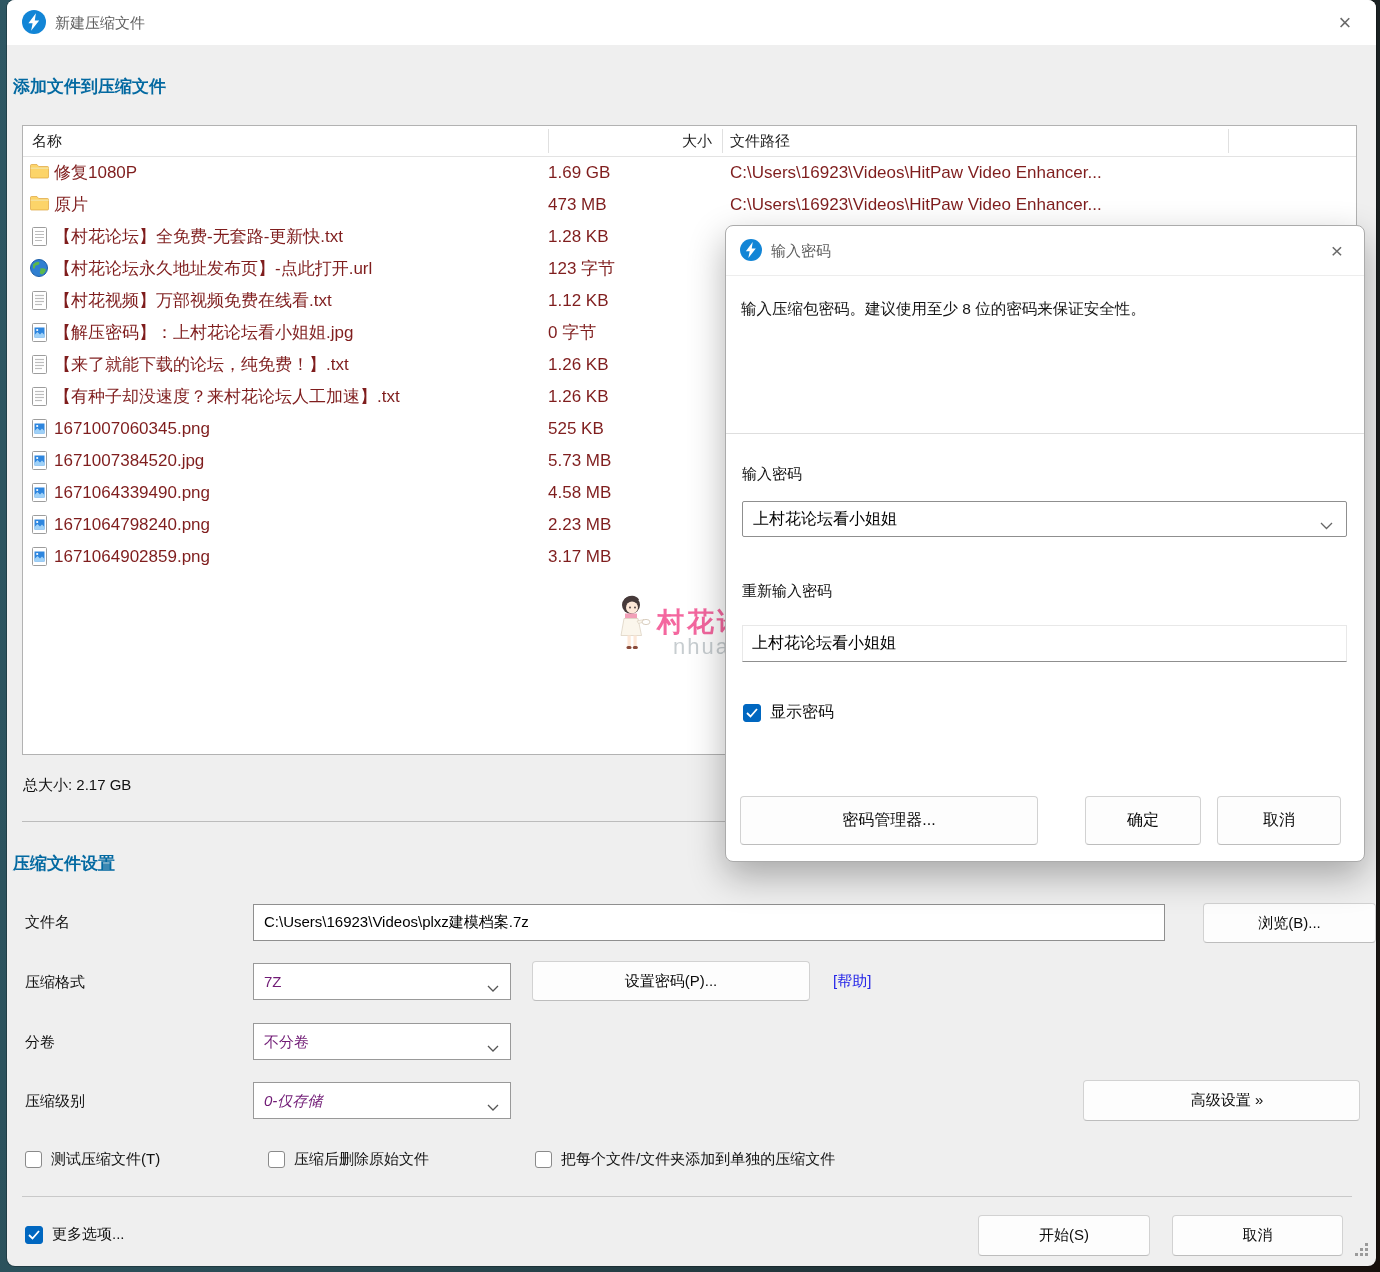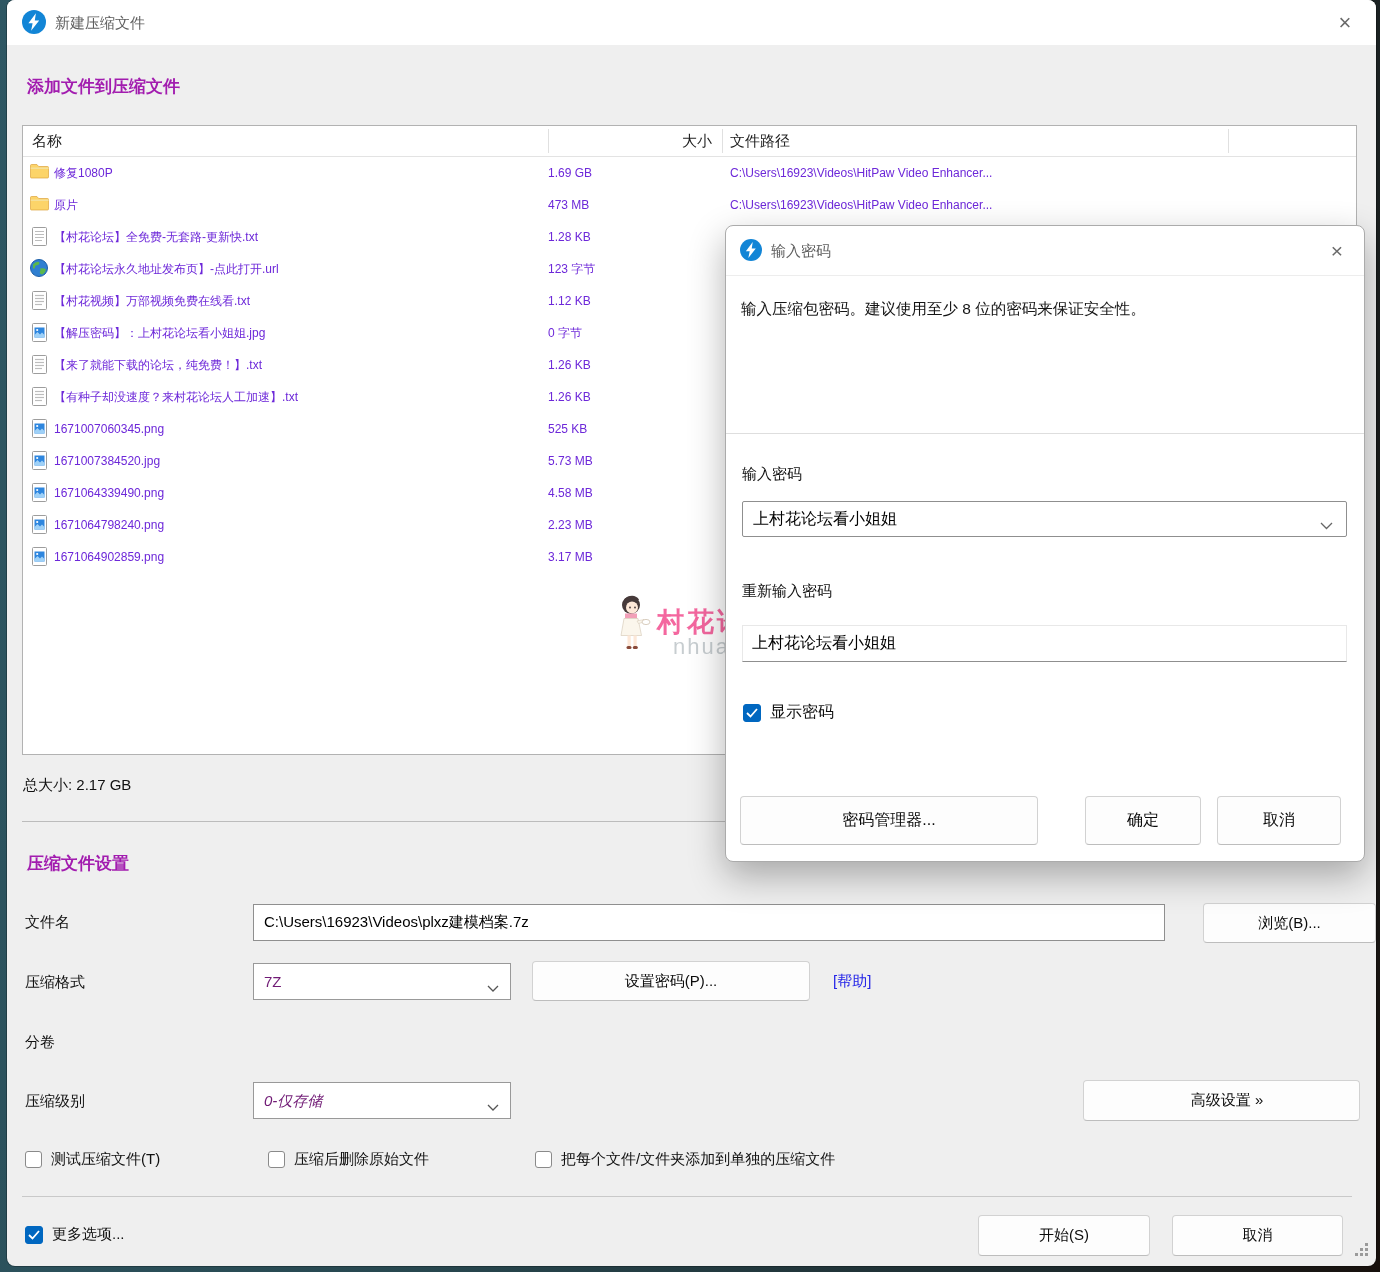"添加文件到压缩文件" .heading { color: #a21caf -> #0369a1; left: 20px -> 6px }
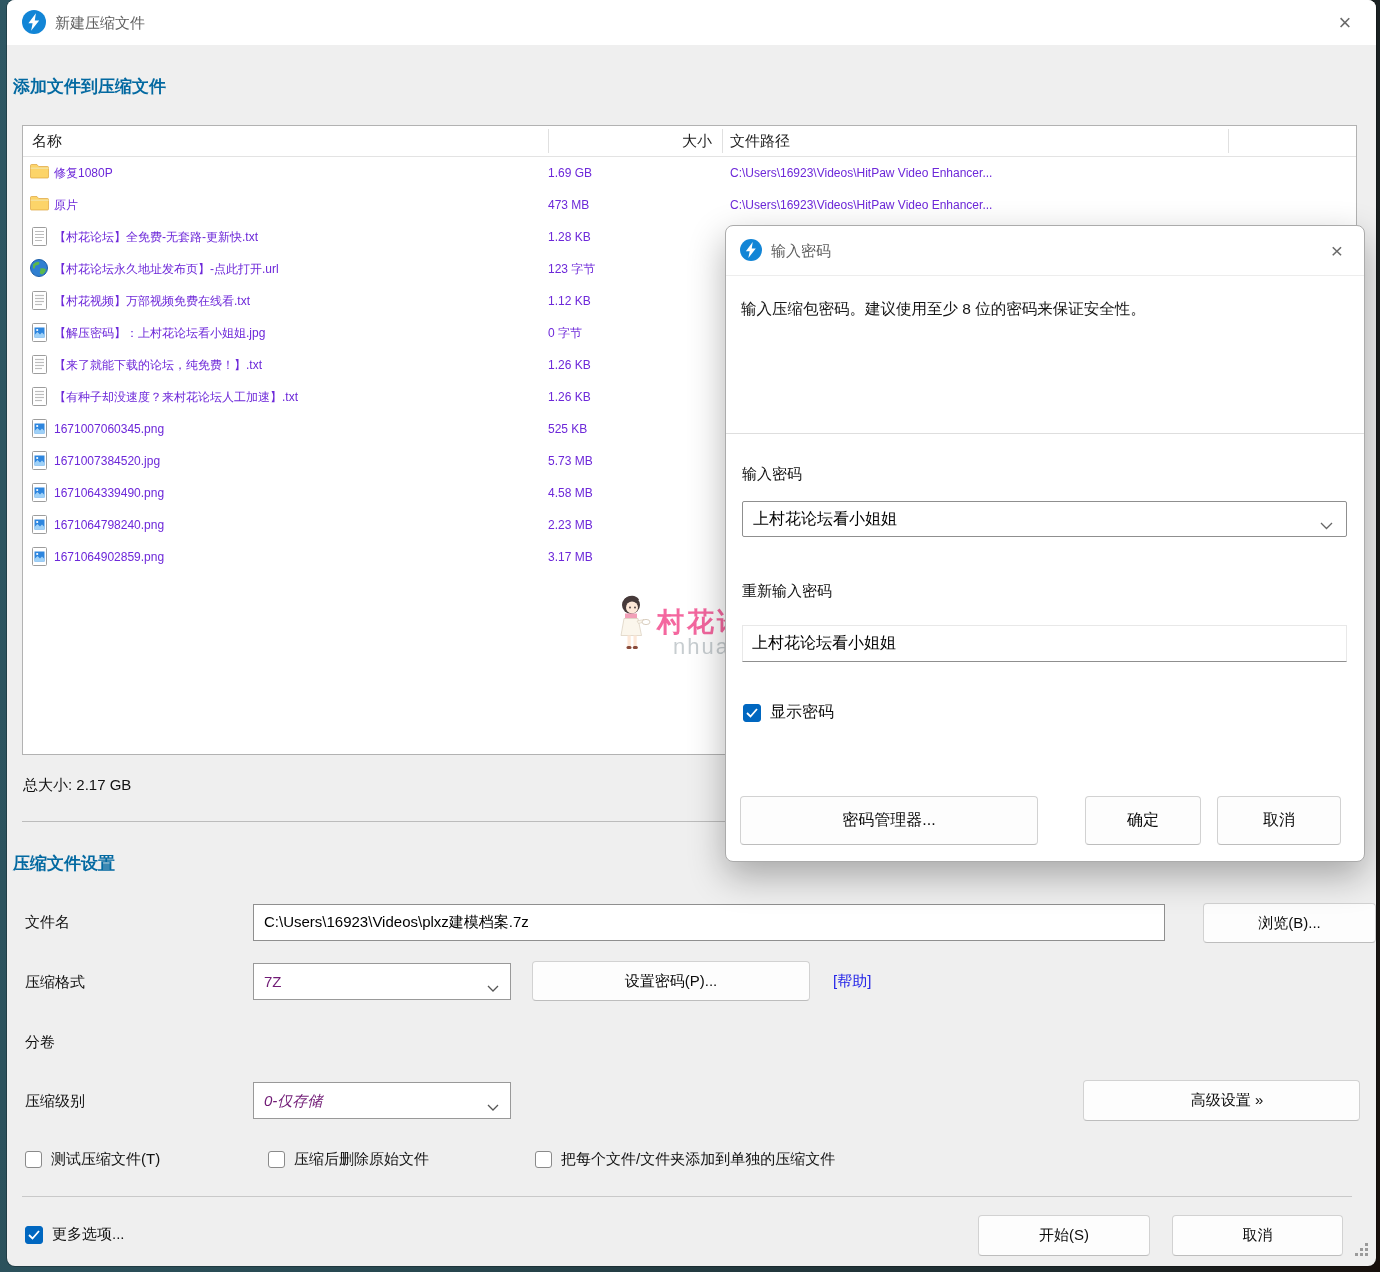"修复1080P" .fl-row { color: #6d28d9 -> #7f1d1d; font-size: 12px -> 17px }
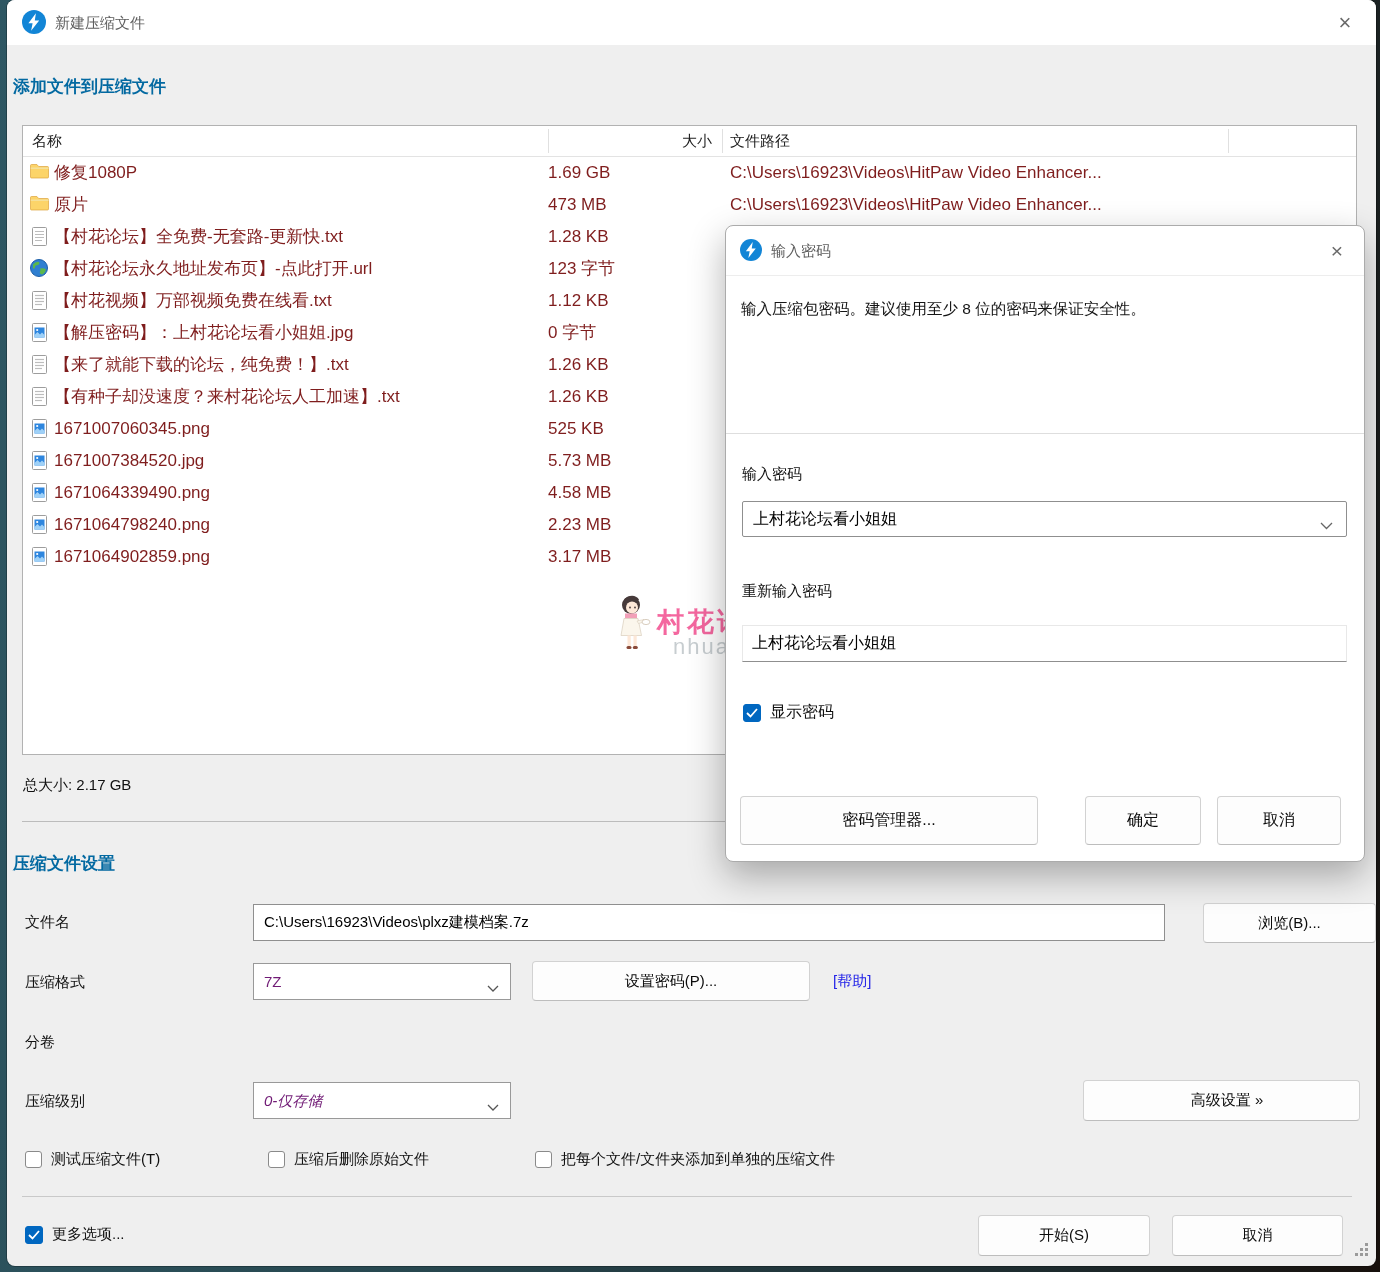"不分卷" div.dropdown { html: none -> <div> <span>不分卷</span> <span><svg> <polyline></polyline> </svg></span> </div> }
